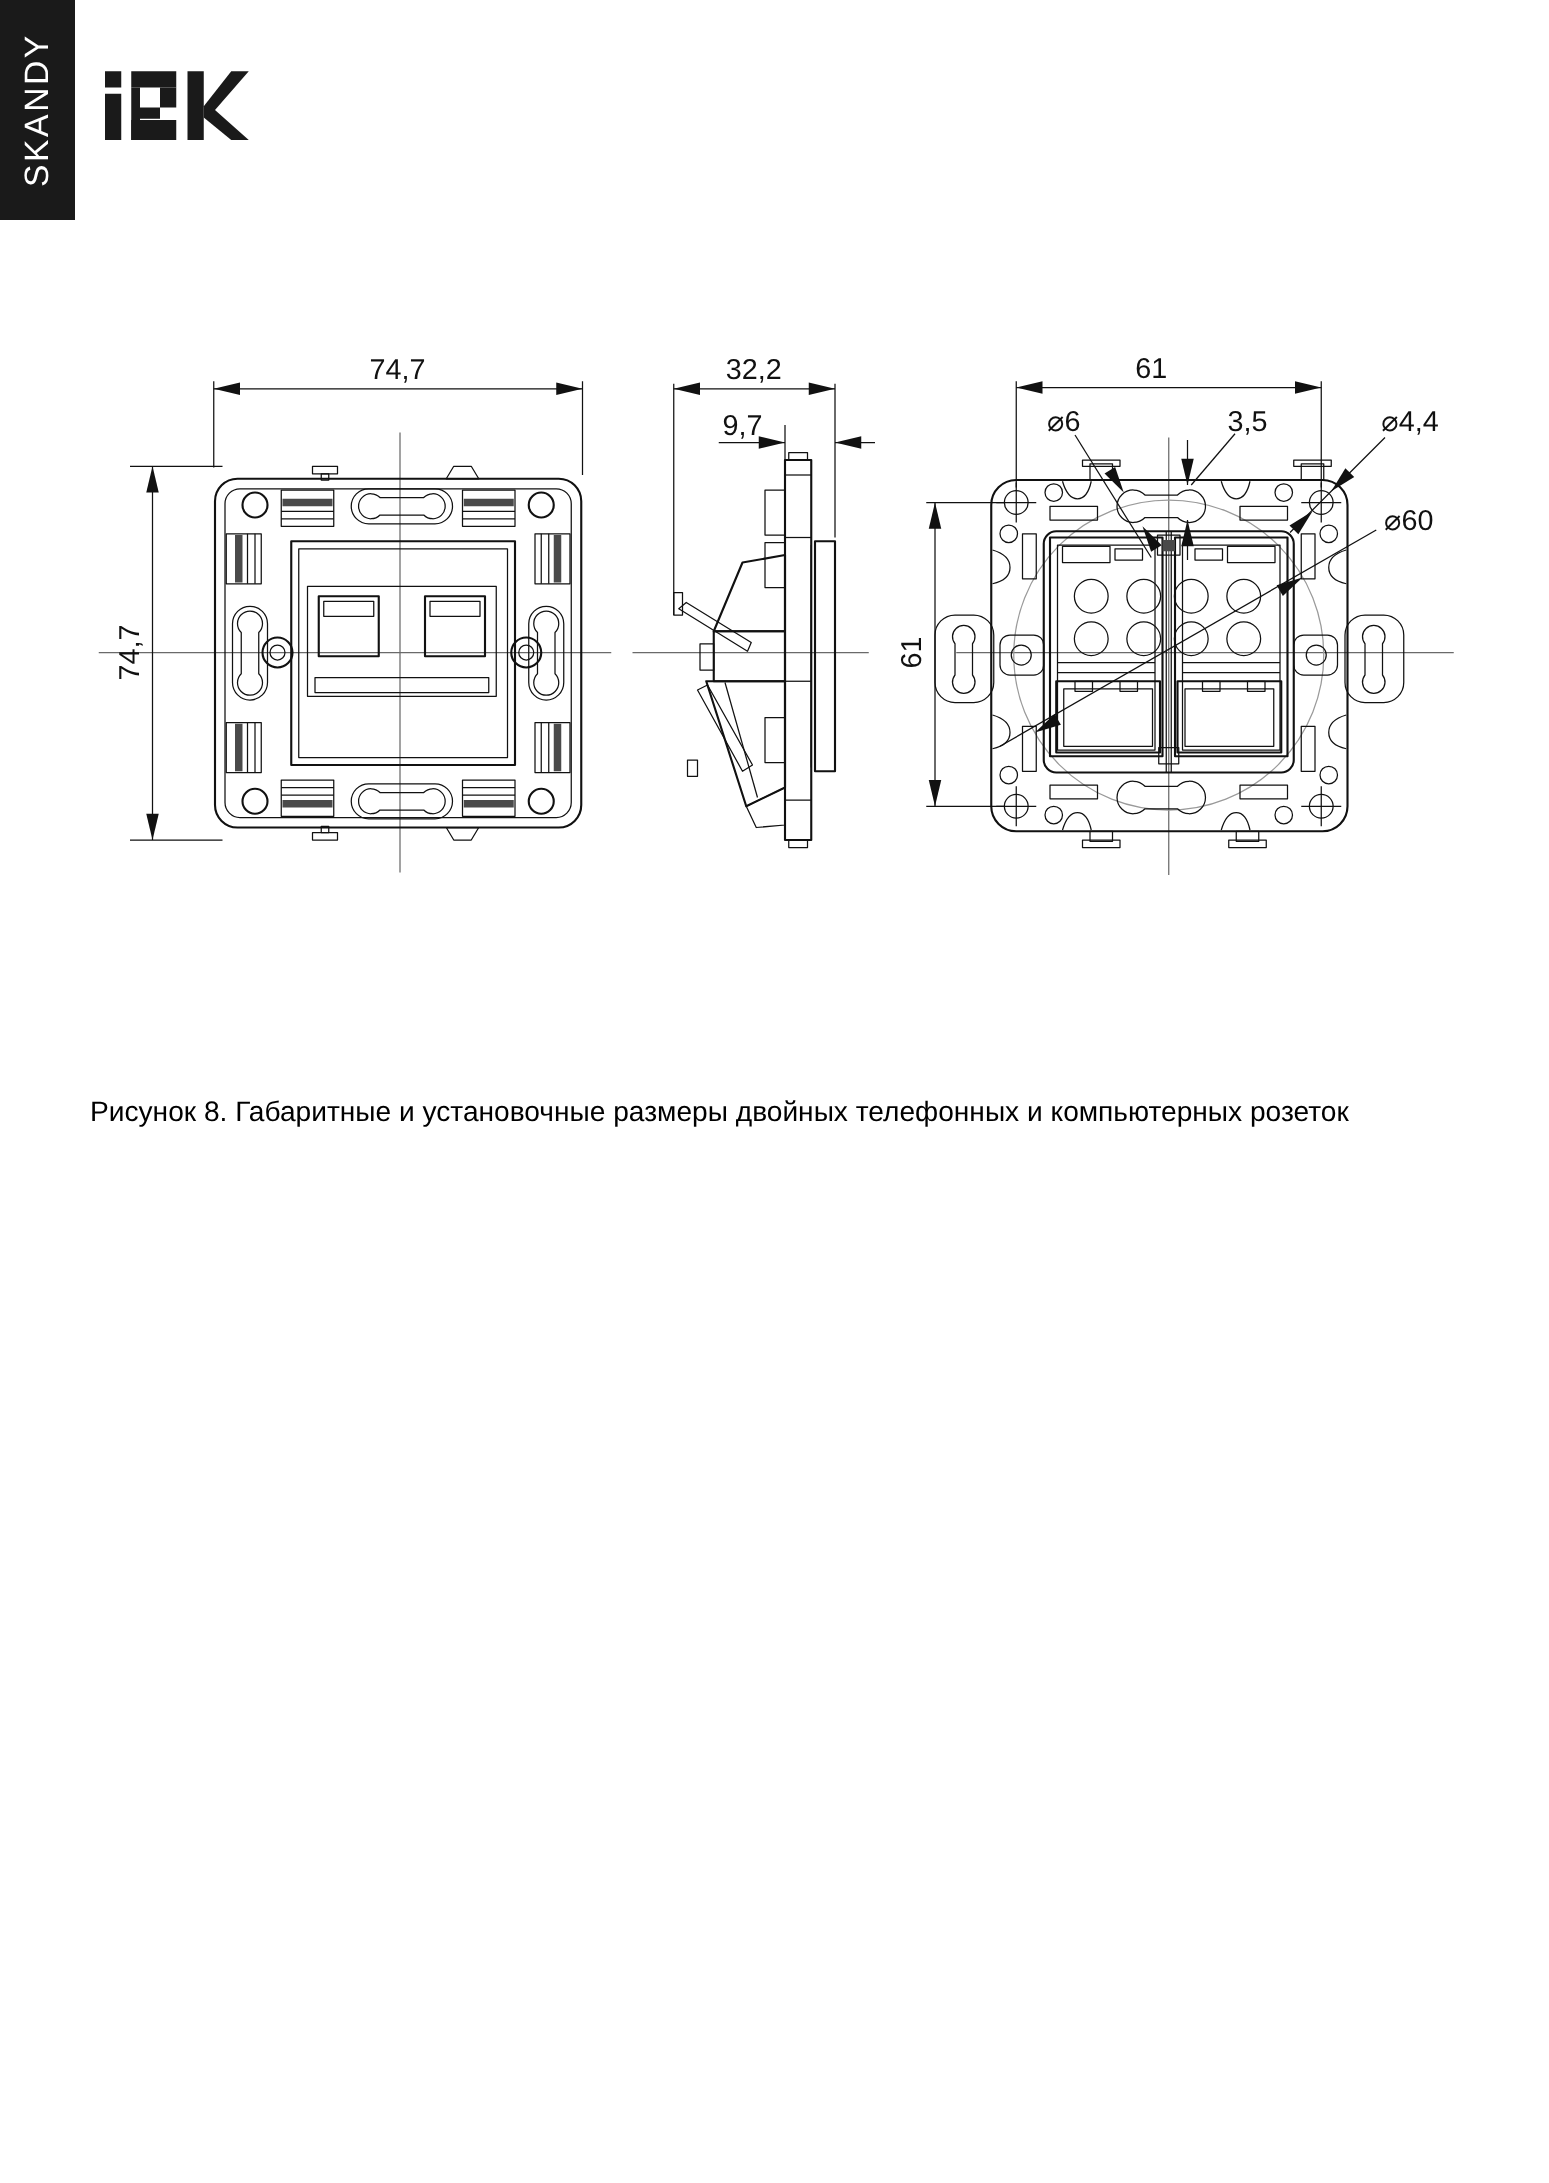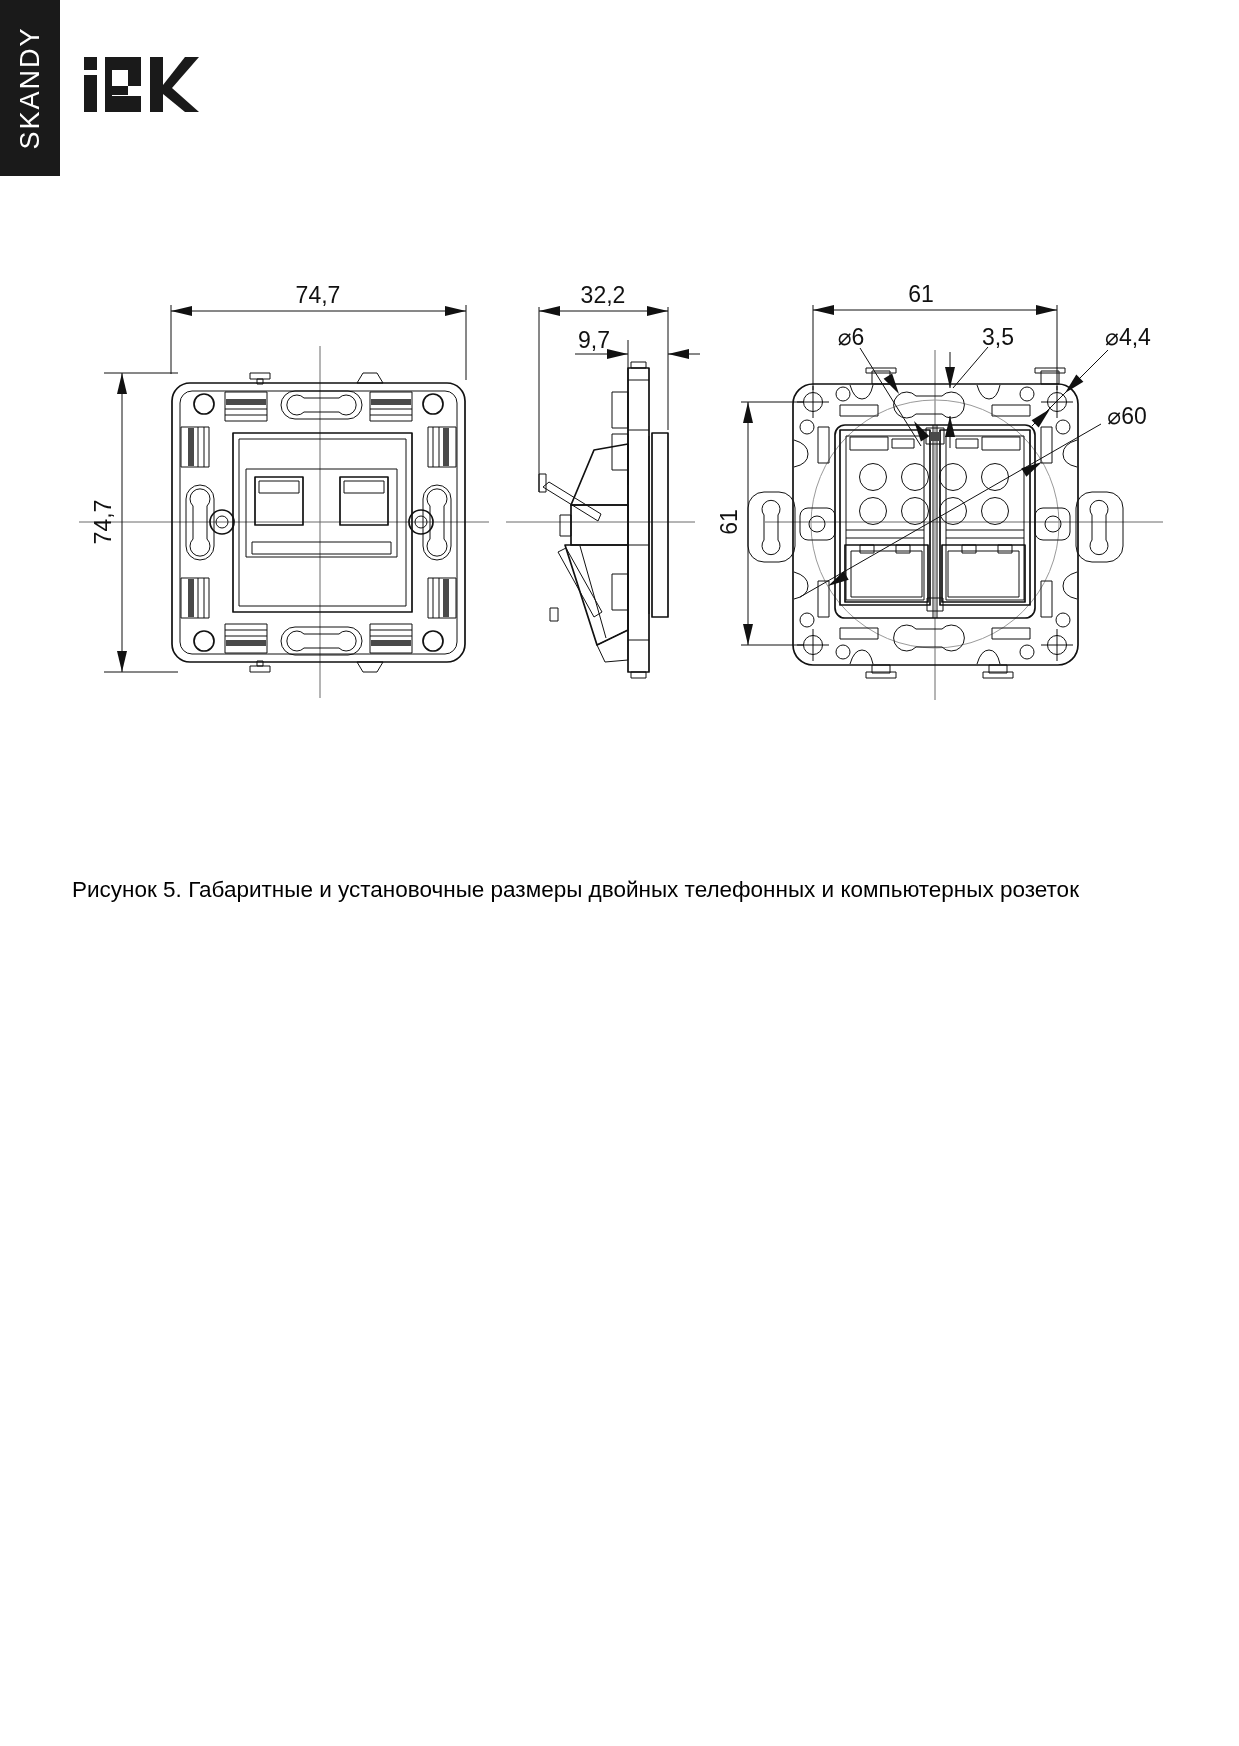"Рисунок 5. Габаритные и установочные" div { text: 5 -> 8 }
